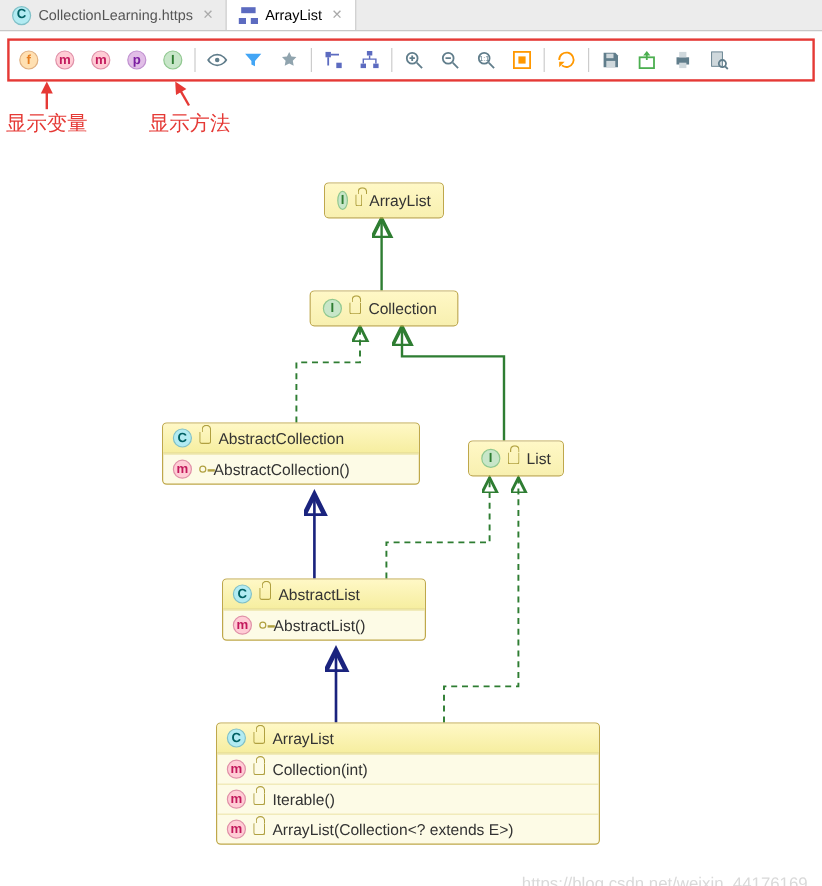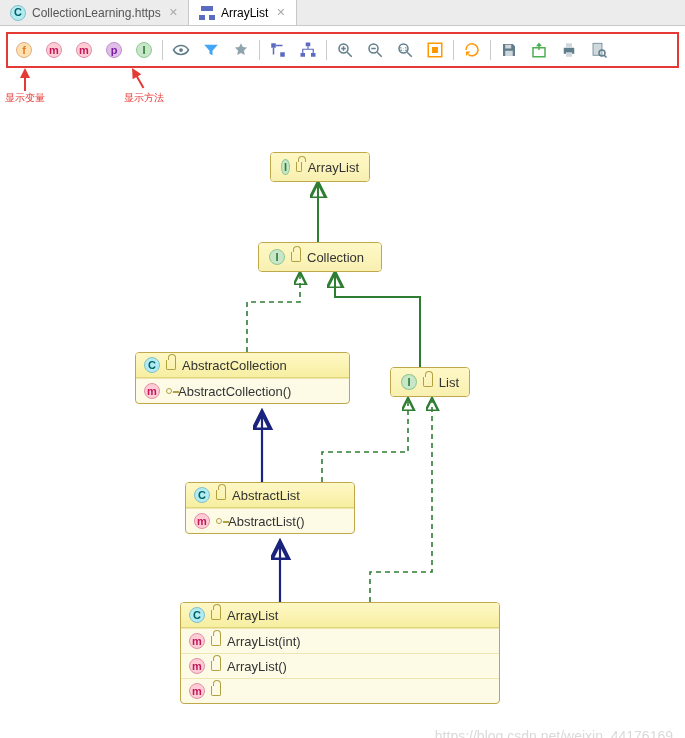"显示变量" .anno { font-size: 10px -> 17px }
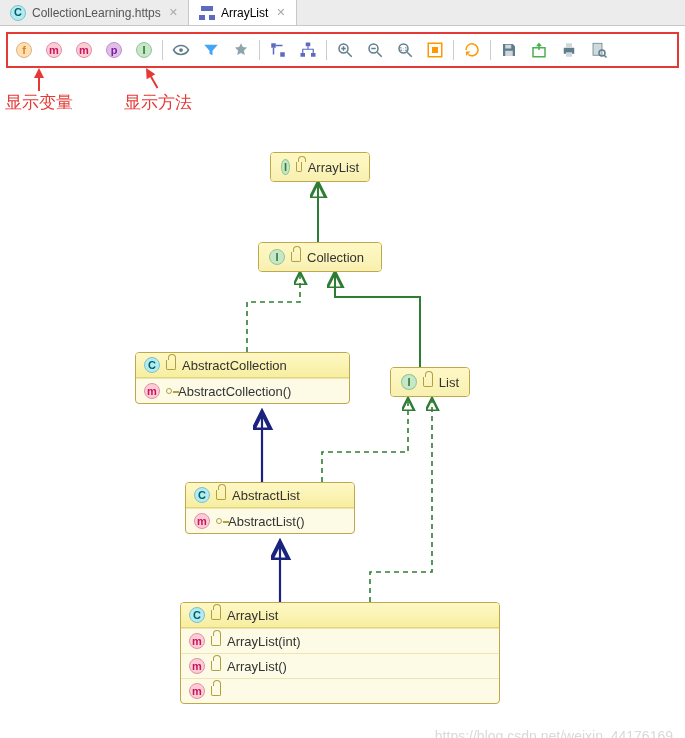"ArrayList(int)" span { text: ArrayList -> Collection }
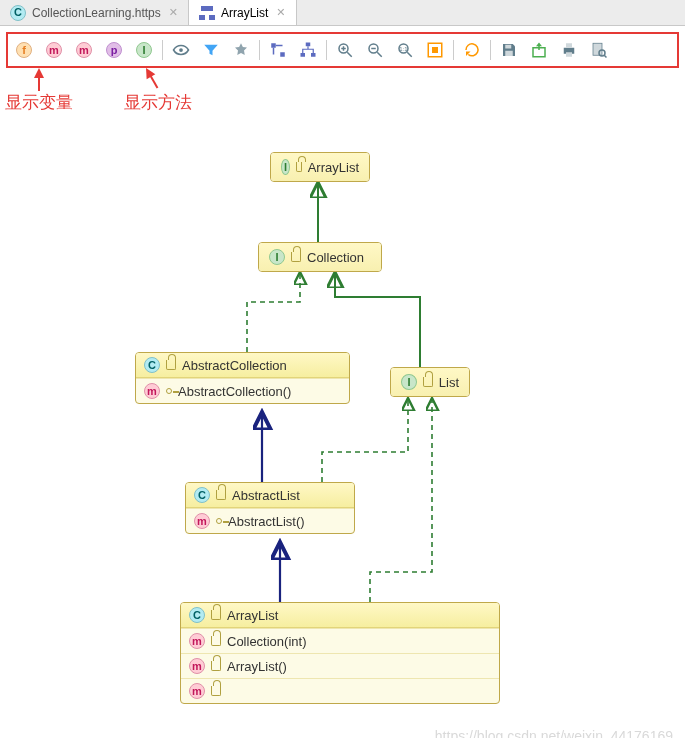"ArrayList()" span { text: ArrayList -> Iterable }
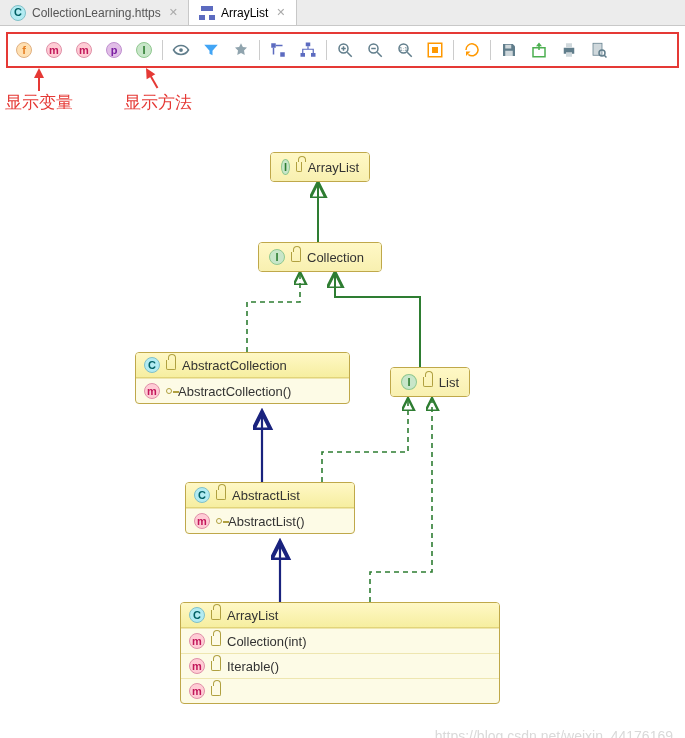"ArrayList(Collection<? extends E>)" span { html: none -> <span>ArrayList(Collection&lt;? extends E&gt;)</span> }
